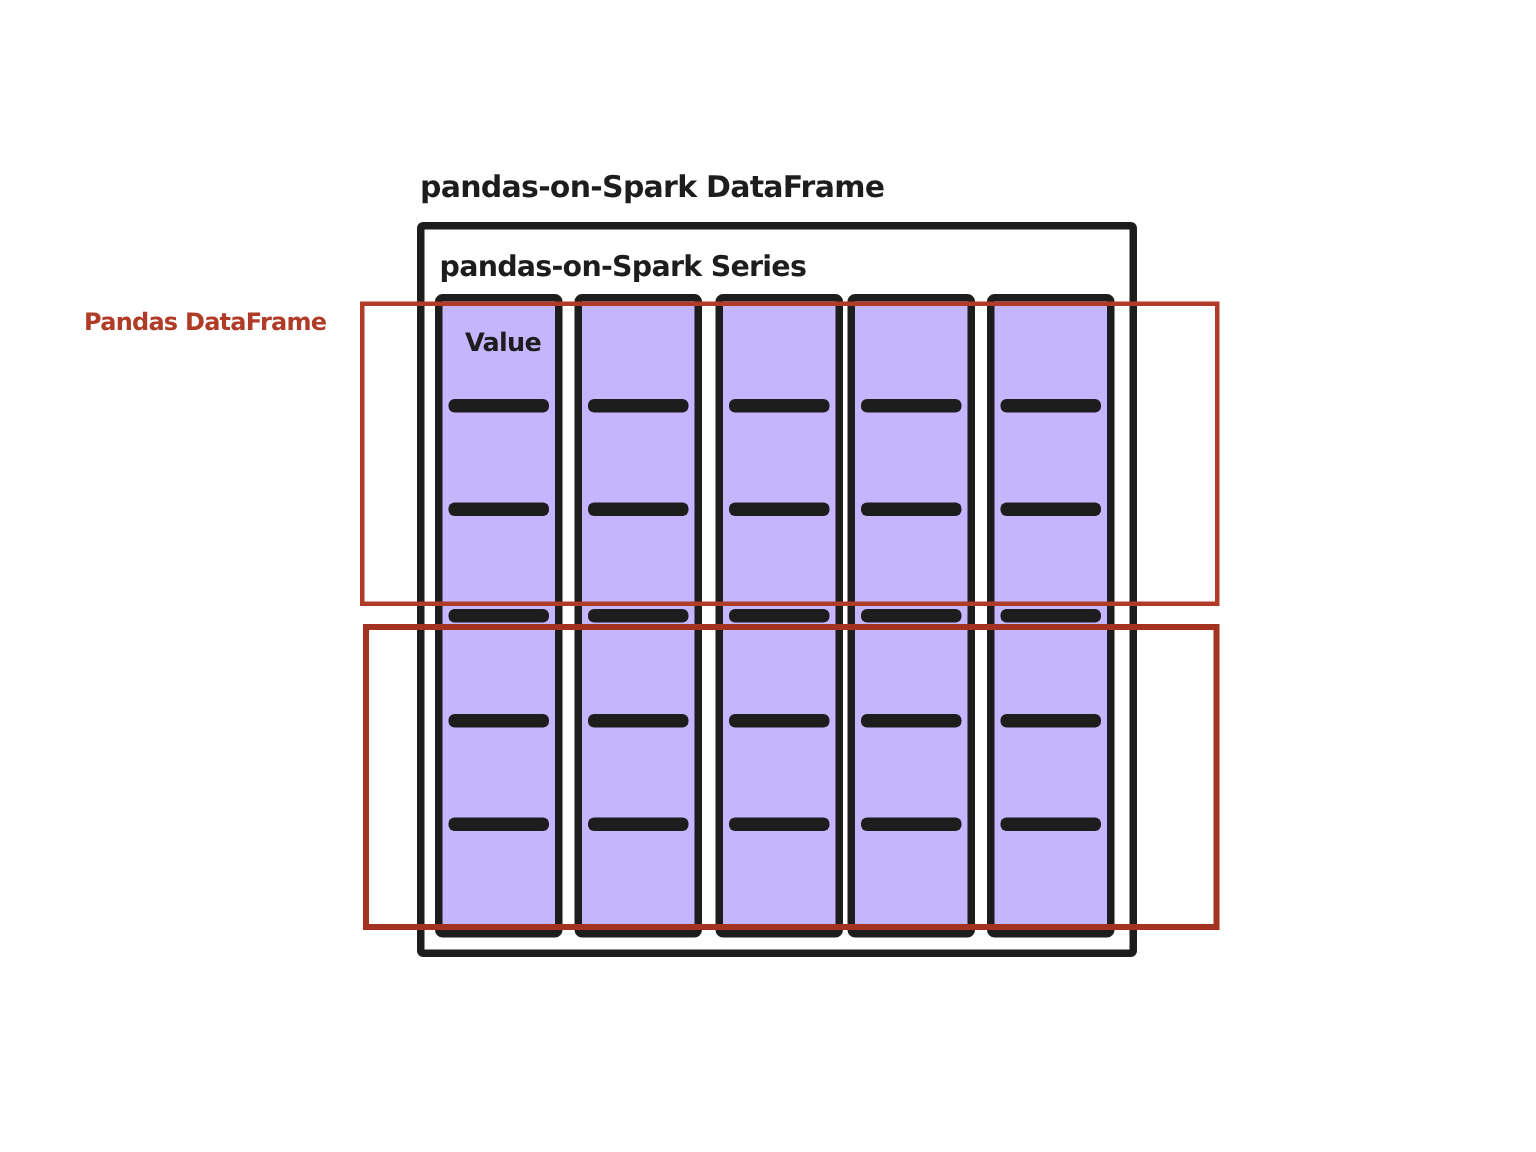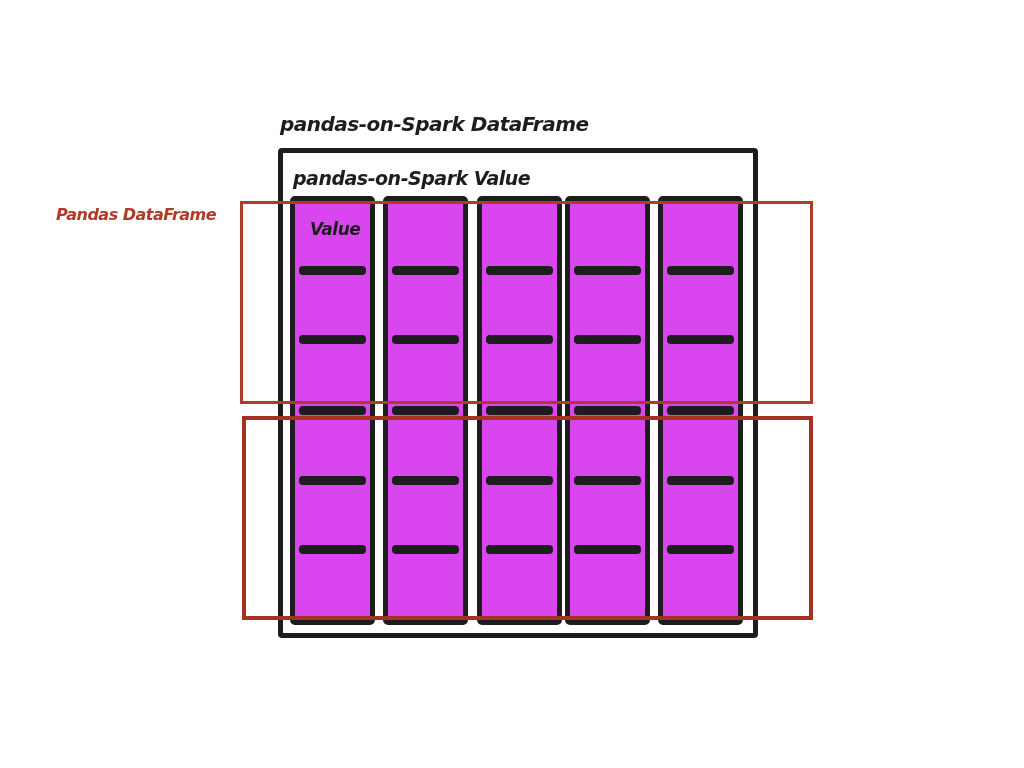"pandas-on-Spark DataFrame" #stage { font-style: italic -> none }
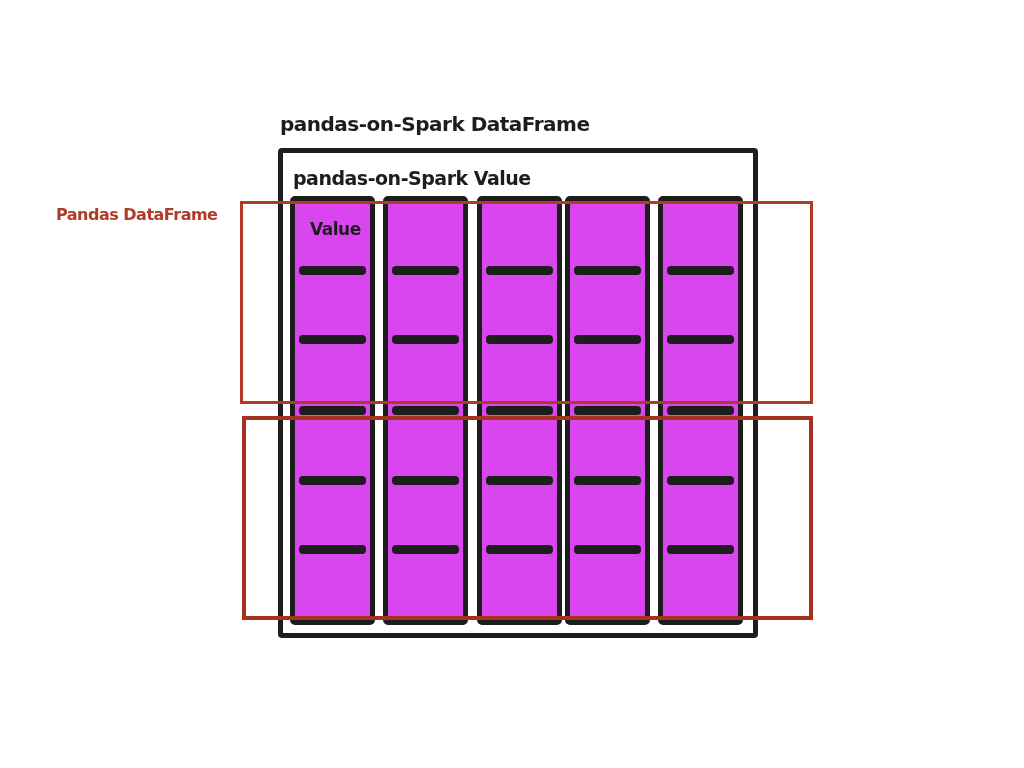"pandas-on-Spark Value" div.sketch-text { text: Value -> Series }
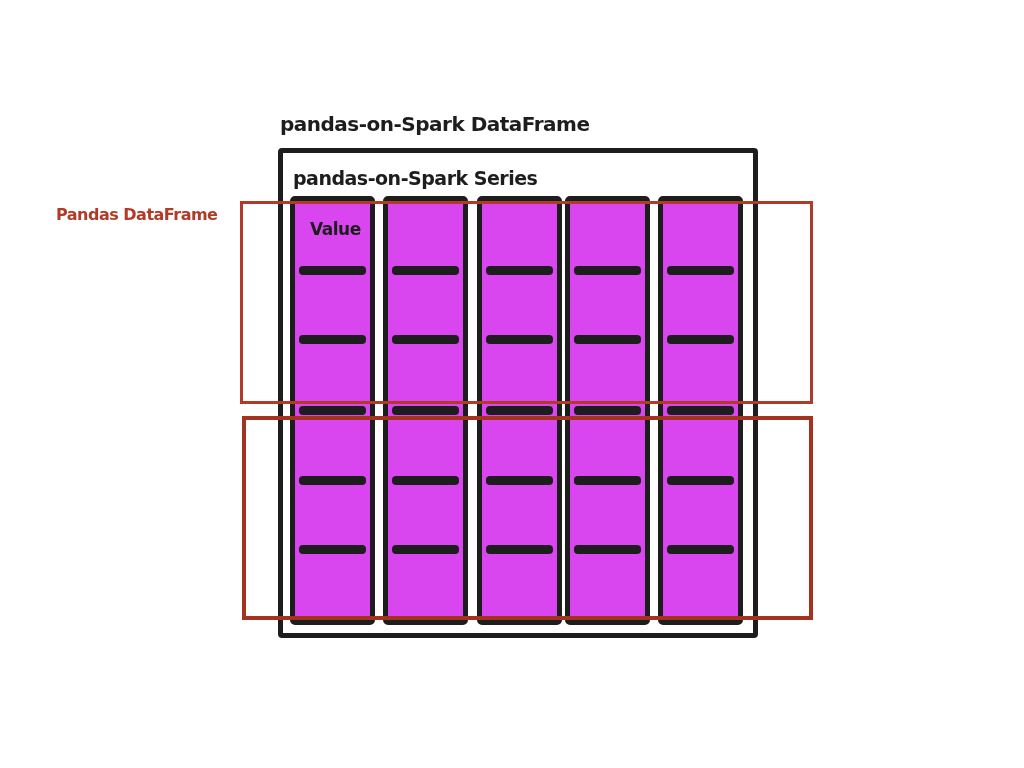"Value" .series-column { background: #d946ef -> #c4b5fd }
